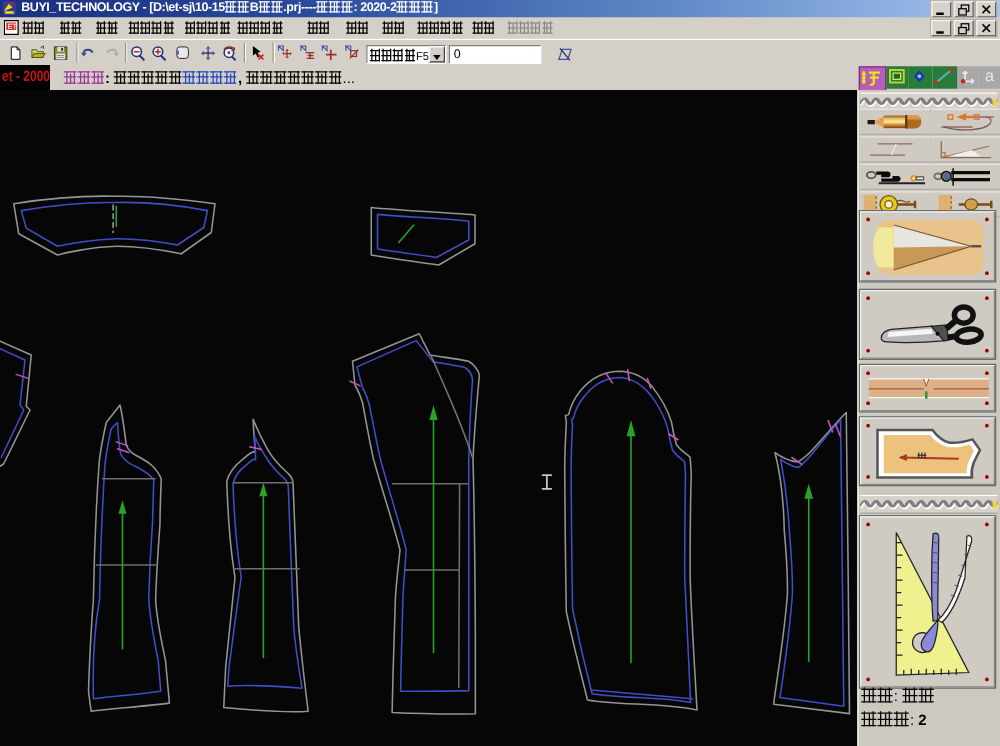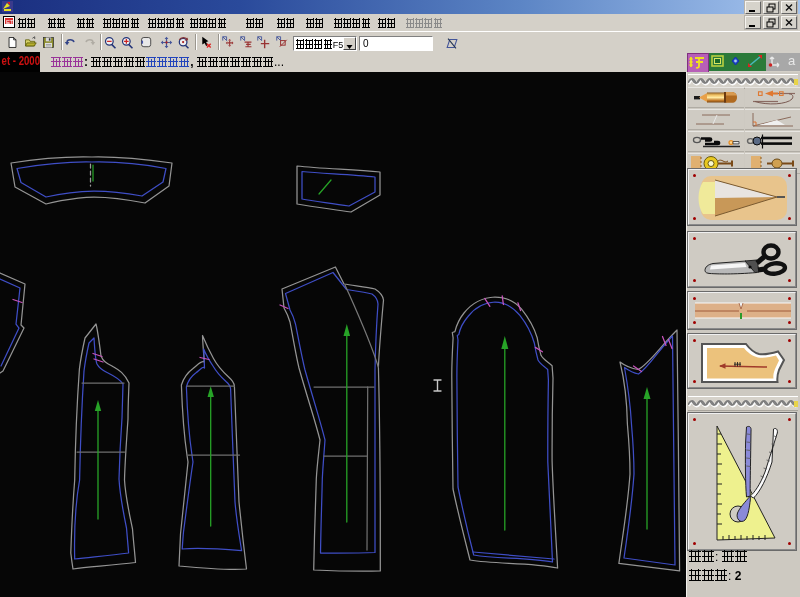"BUYI_TECHNOLOGY - [D:\et-sj\10-15 B" div { html: none -> <div>BUYI_TECHNOLOGY - [D:\et-sj\10-15<span></span><span></span>B<span></span><span></span>.prj----<span></span><span></span><span></span>: 2020-2<span></span><span></span><span></span>]</div> }
